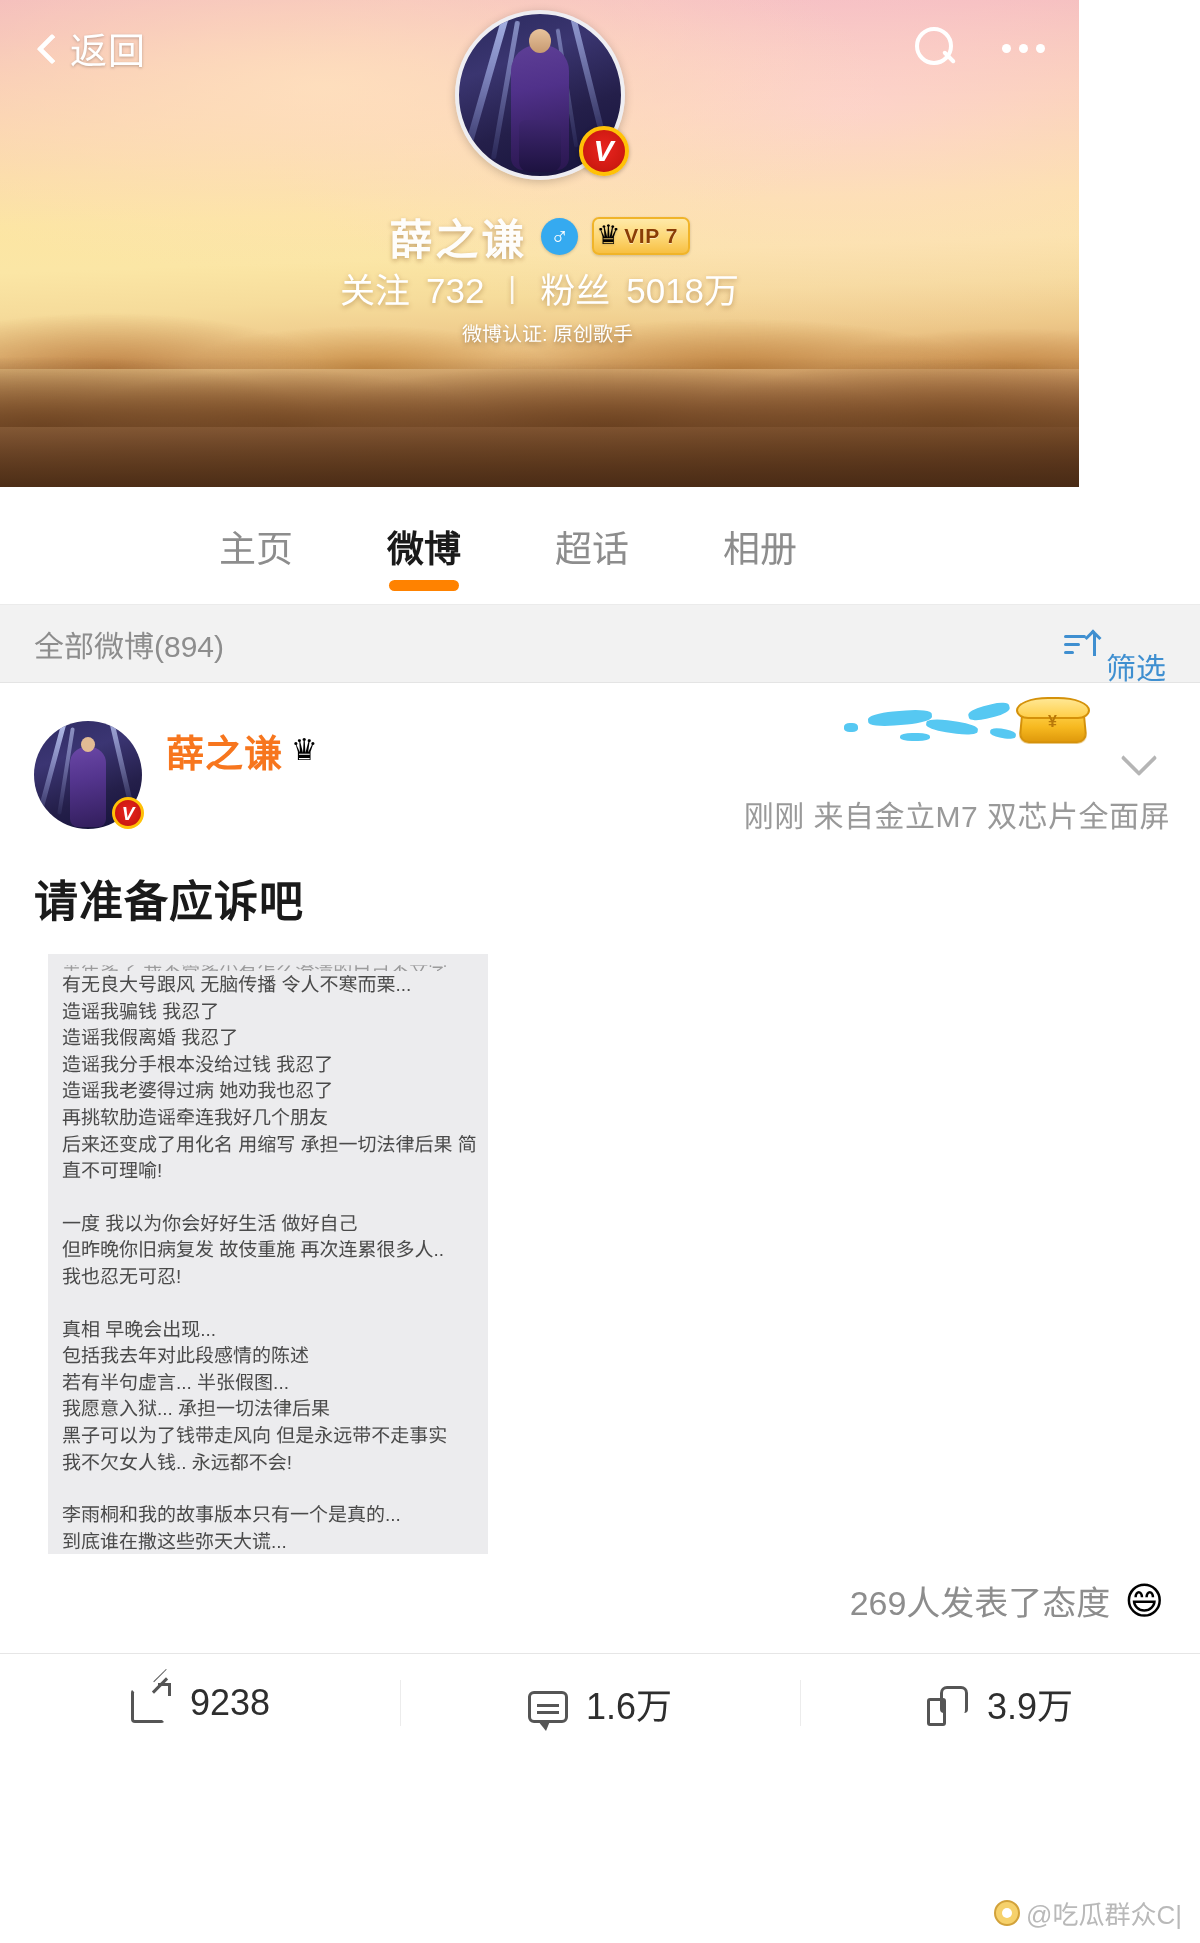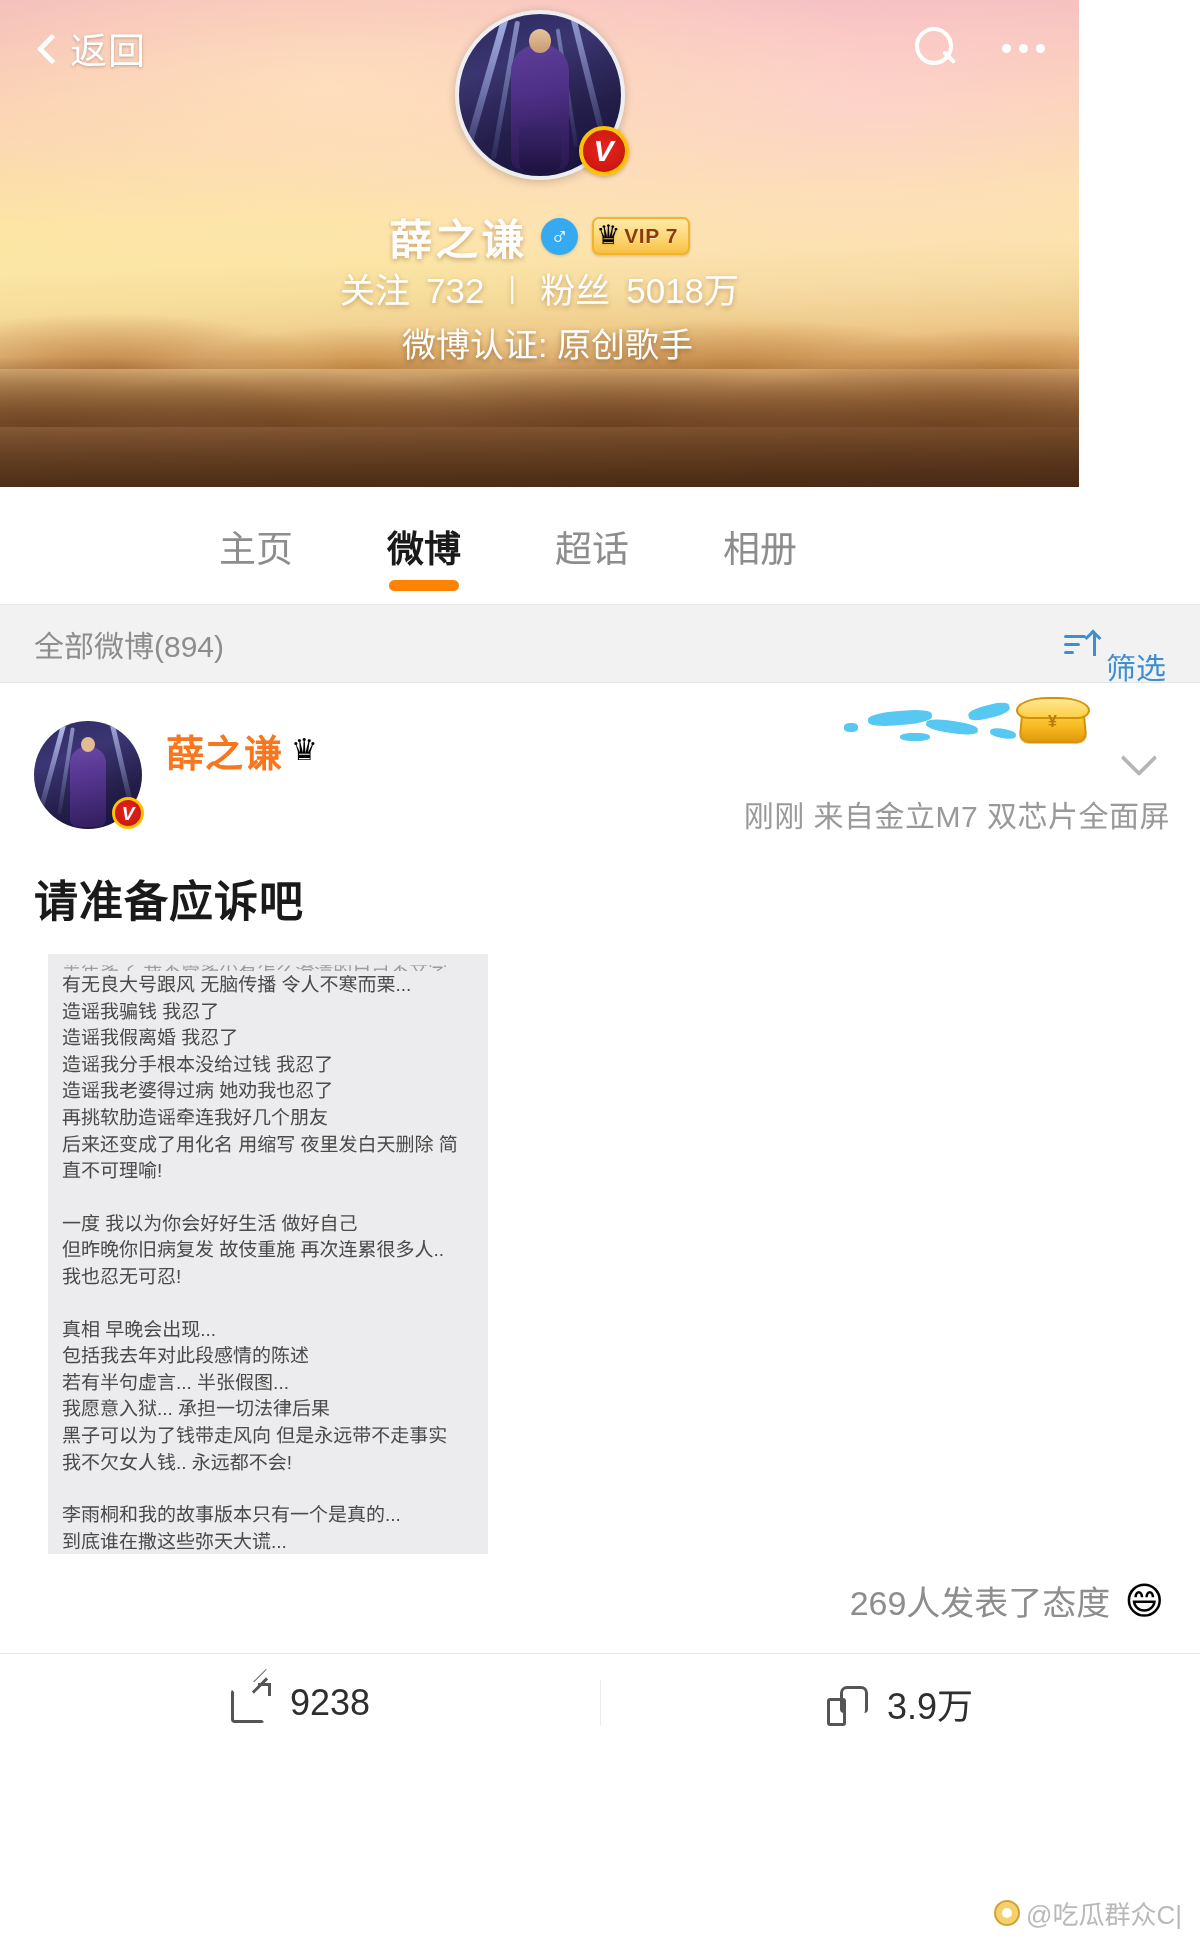"微博认证: 原创歌手" .verify-row { font-size: 34px -> 20px }
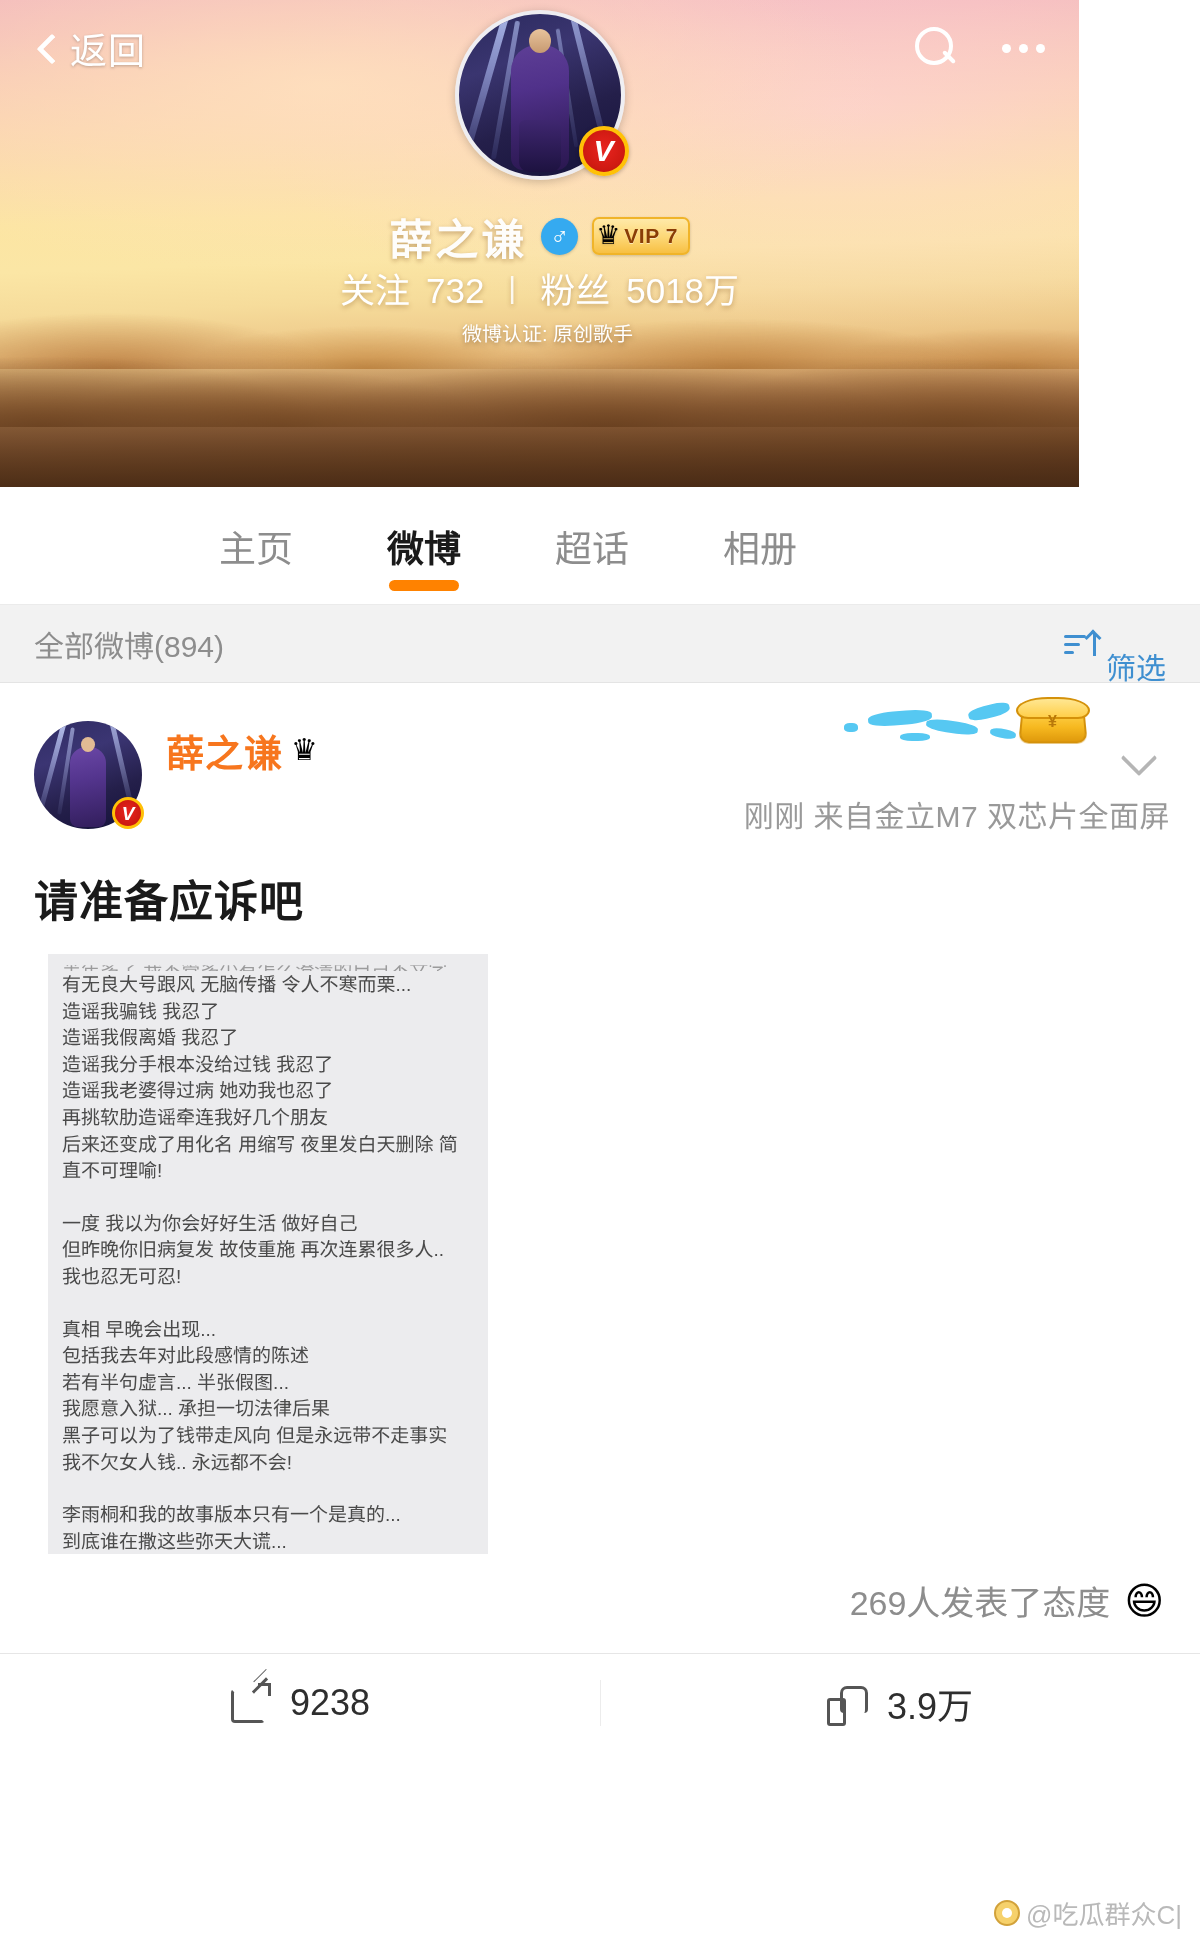"后来还变成了用化名 用缩写 夜里发白天删除 简" p { text: 夜里发白天删除 -> 承担一切法律后果 }
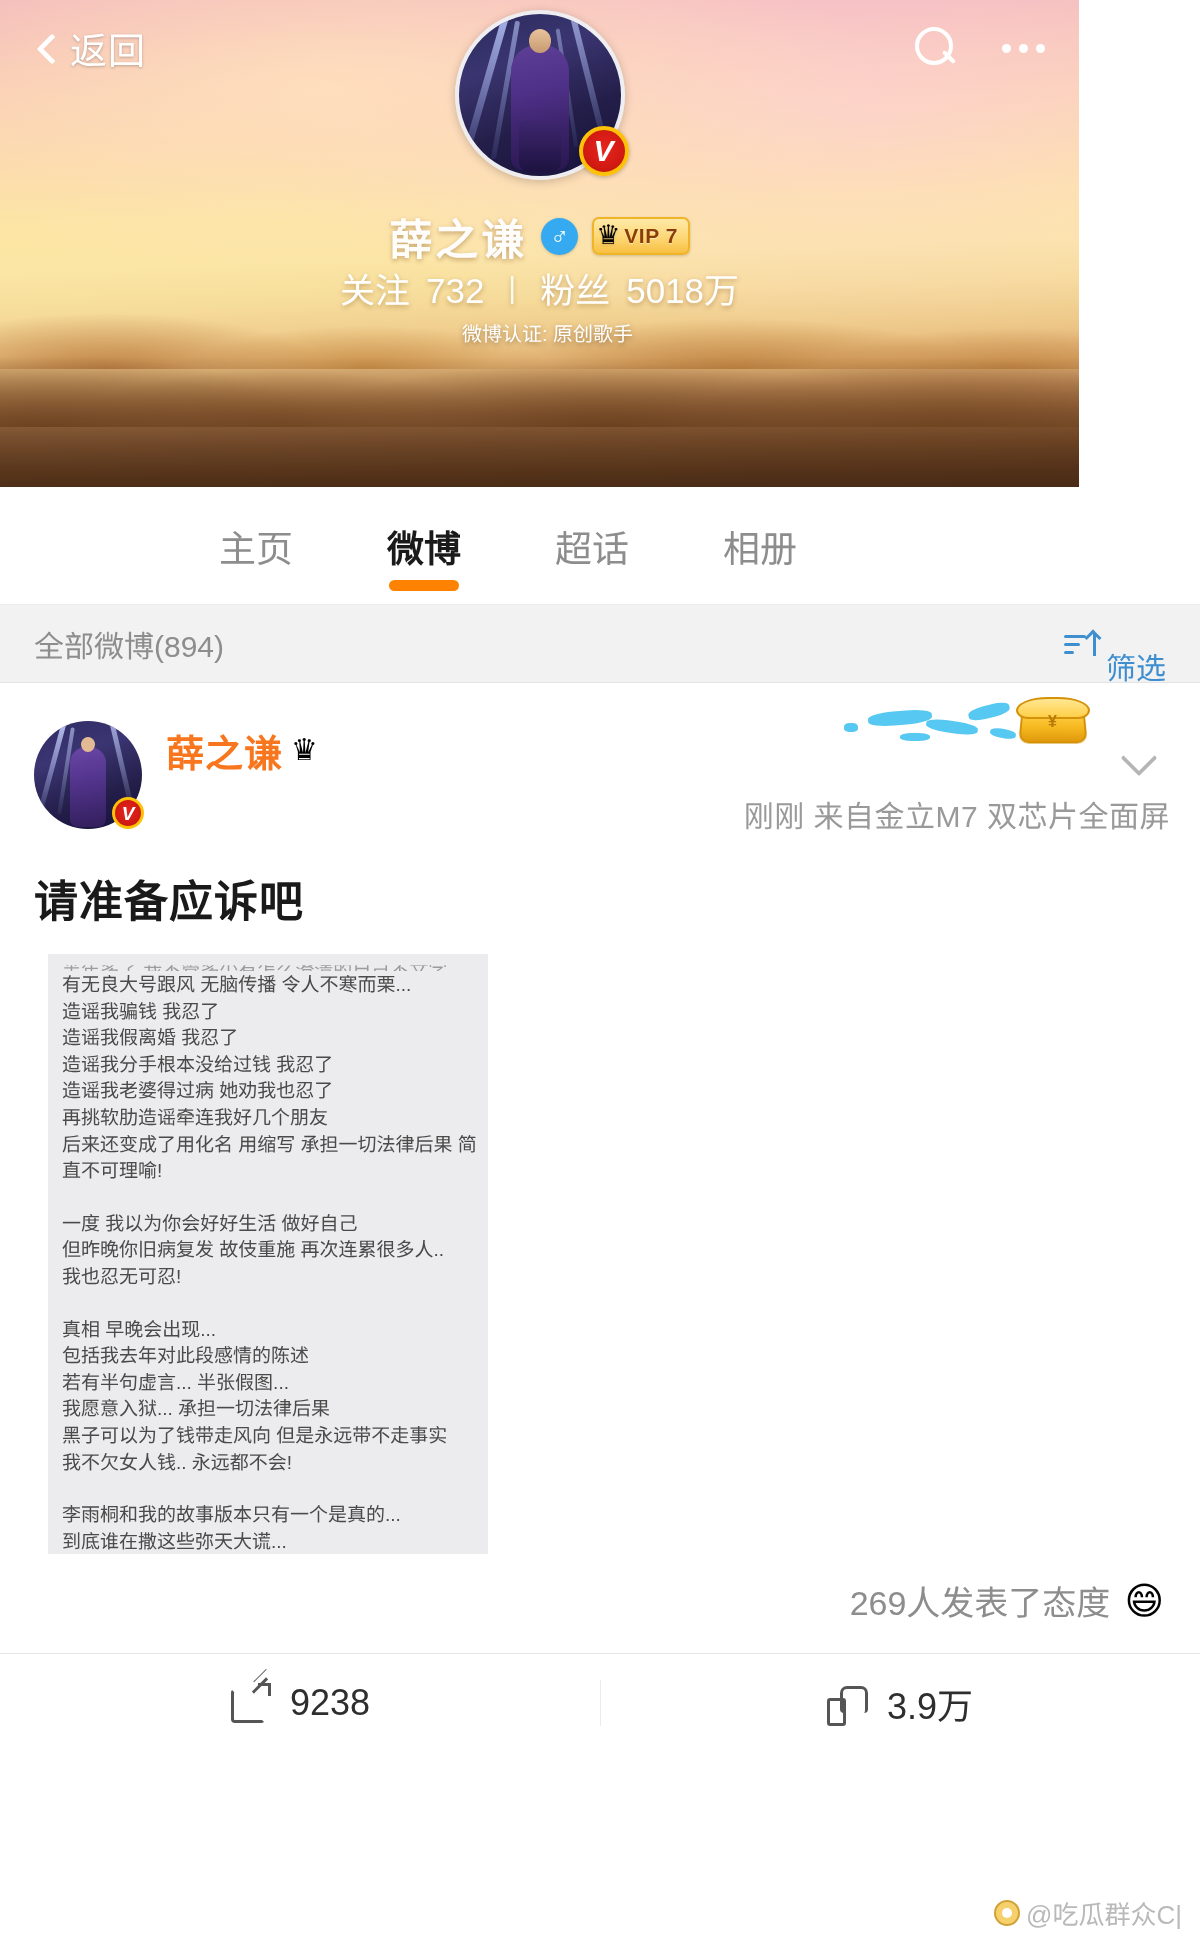"1.6万" div.action { html: none -> <div> <span> <i></i> </span> <span>1.6万</span> </div> }
